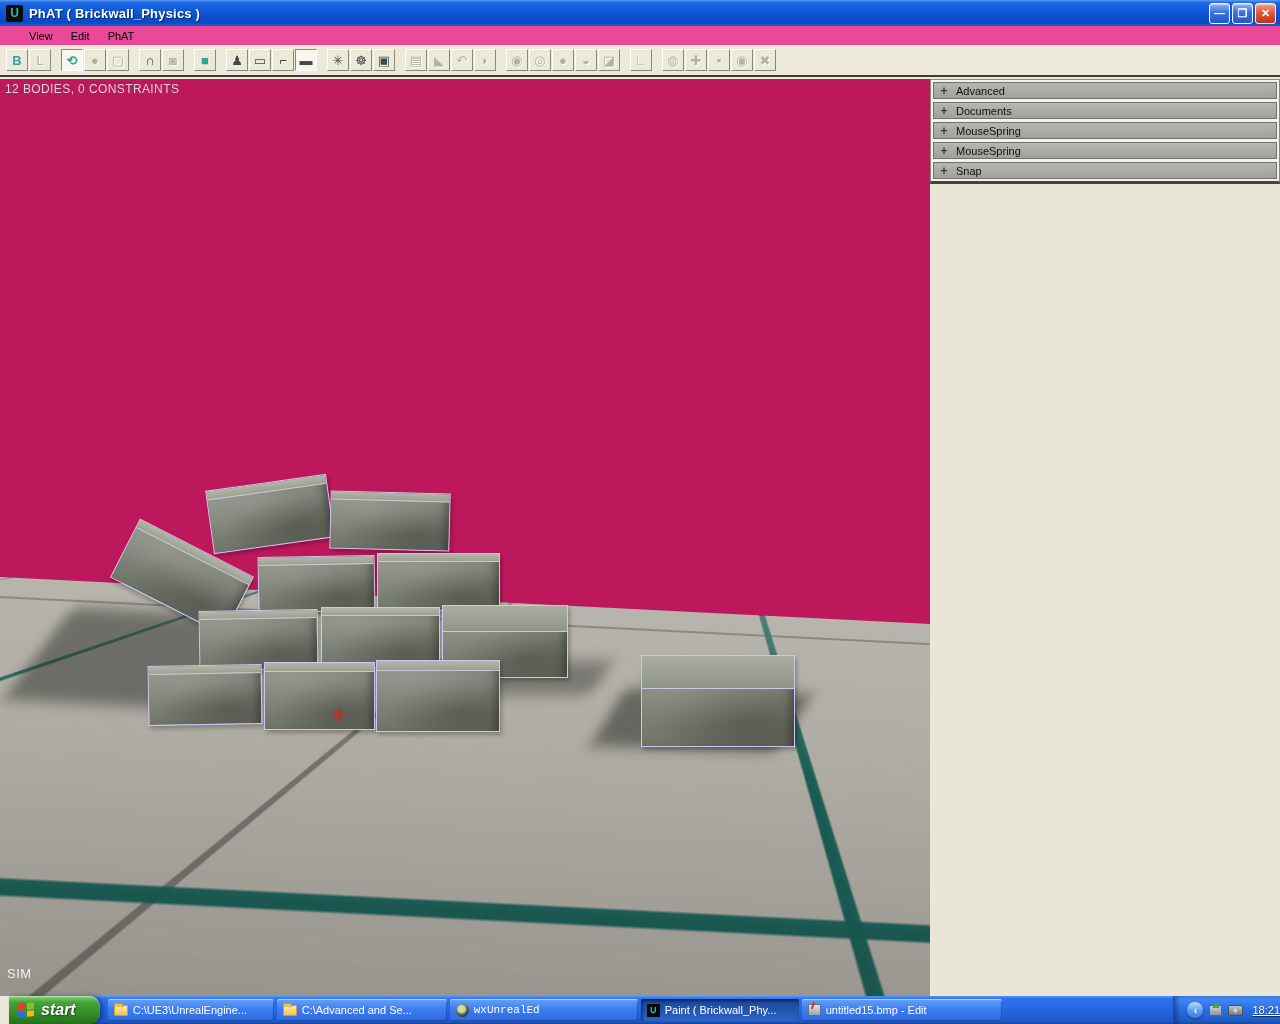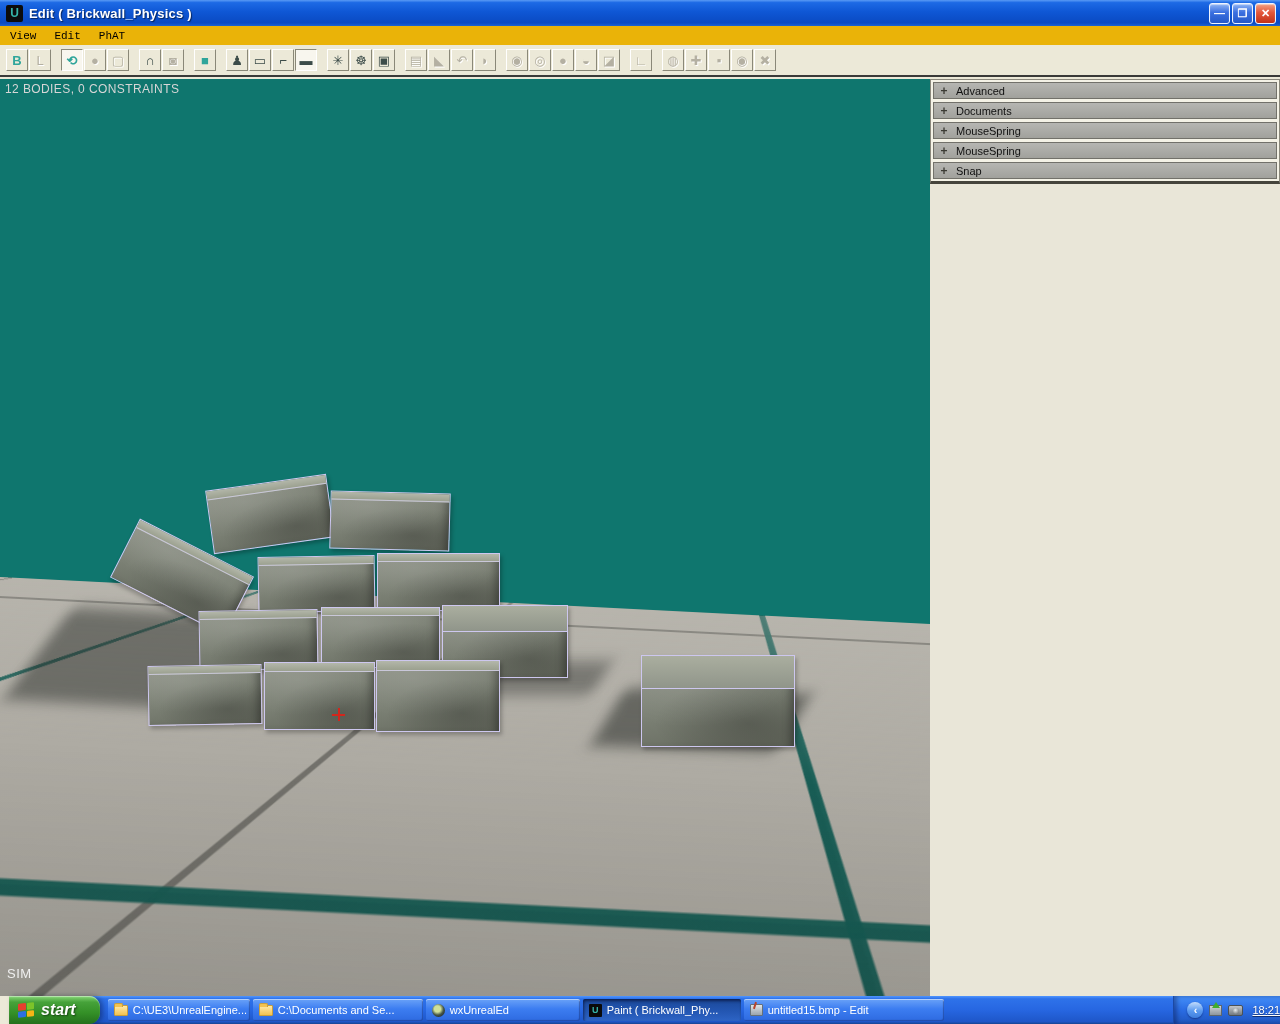"Edit ( Brickwall_Physics )" div.title-text { text: Edit -> PhAT }
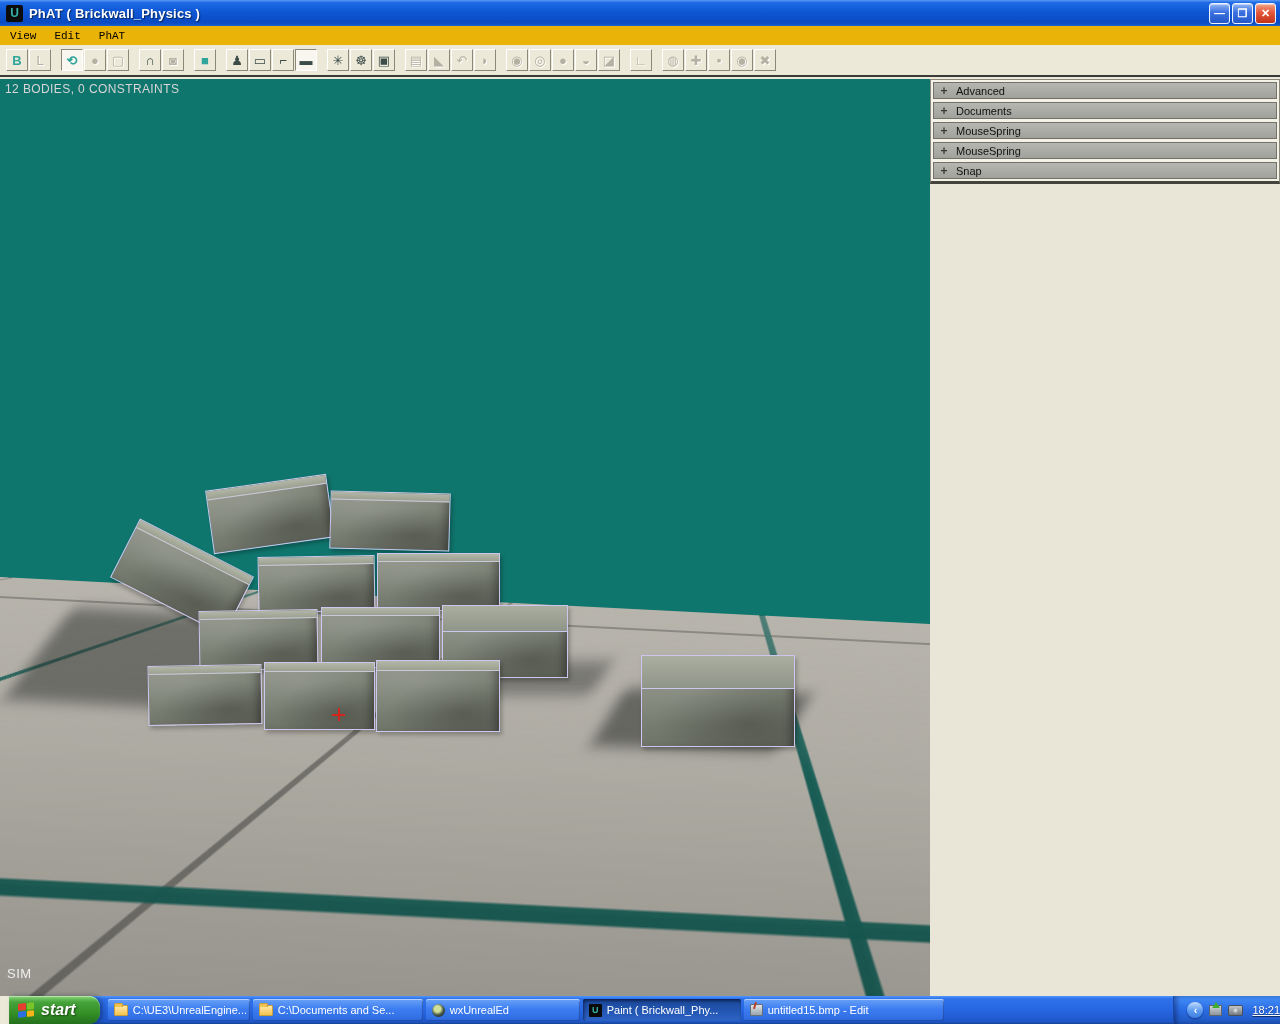"View" .menubar { background: #eab308 -> #ec4899; font-family: Liberation Mono, monospace -> none; padding-left: 1px -> 20px }
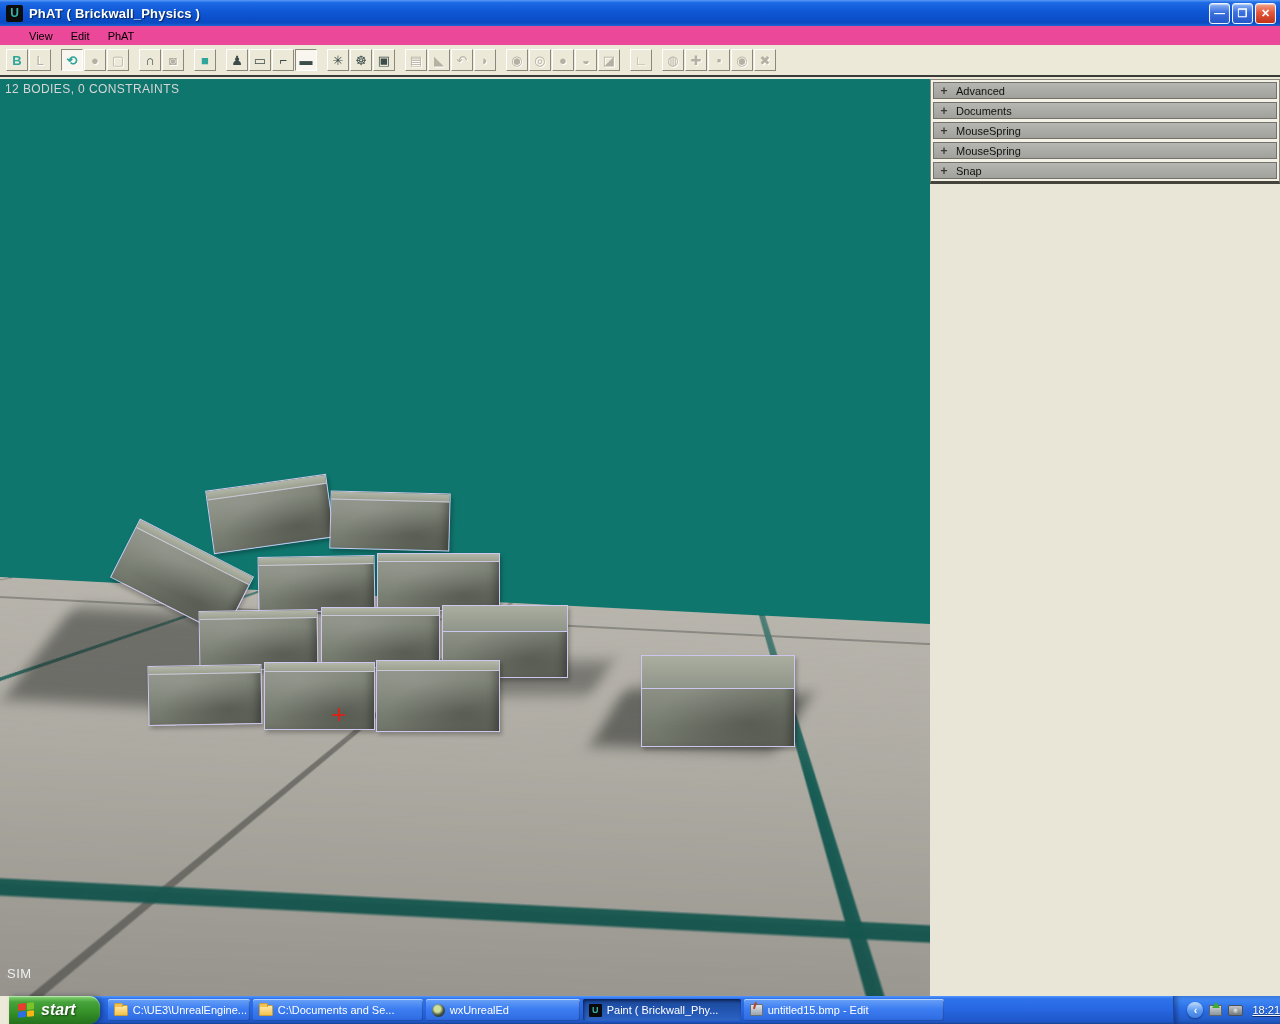"12 BODIES, 0 CONSTRAINTS" .viewport { background: #0f766e -> #be185d }
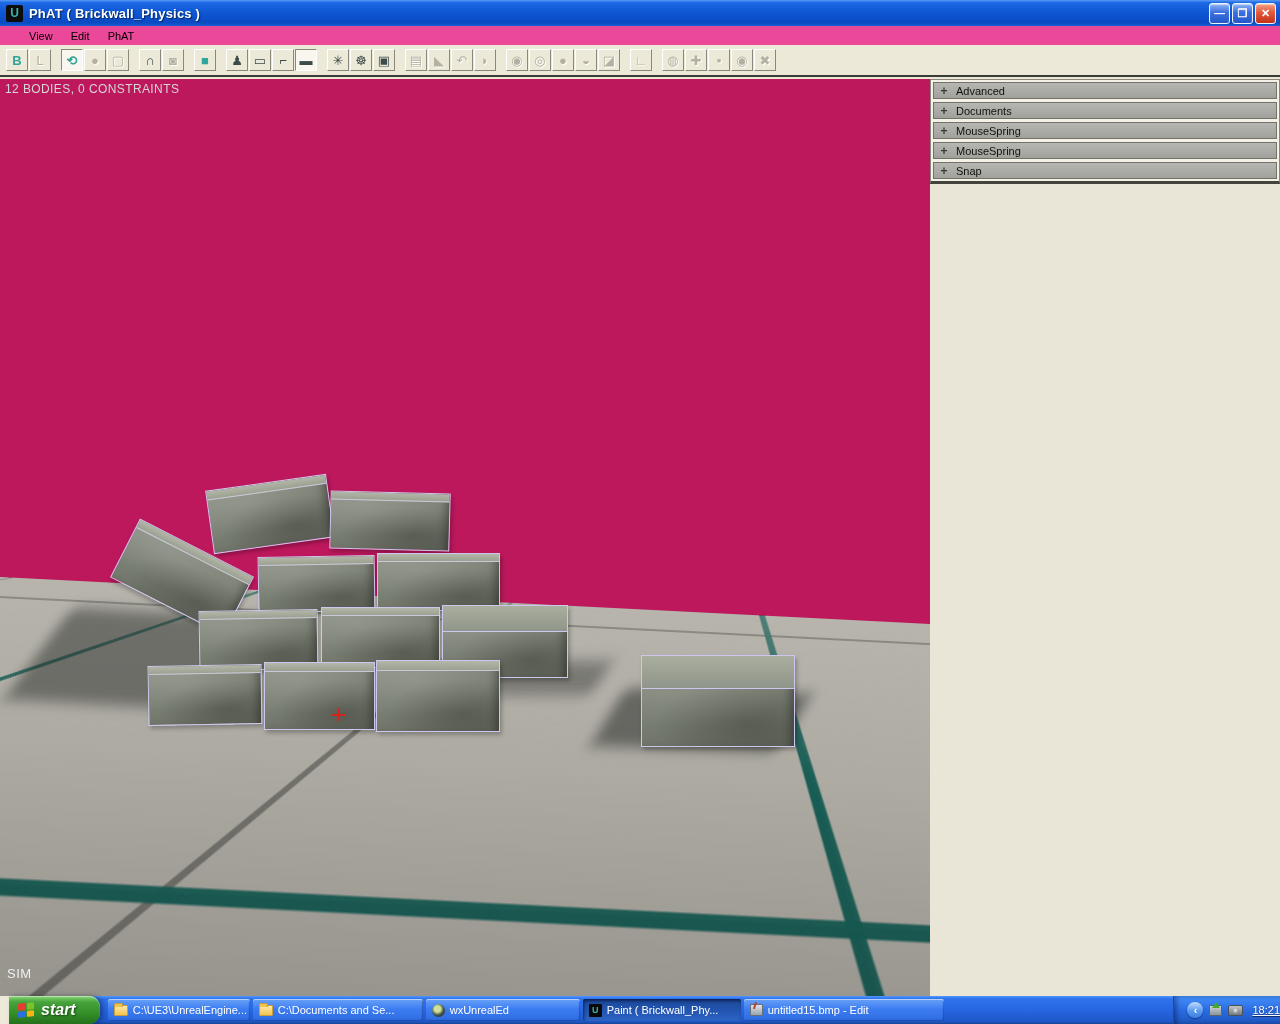"C:\UE3\UnrealEngine..." button.task { width: 142px -> 166px }
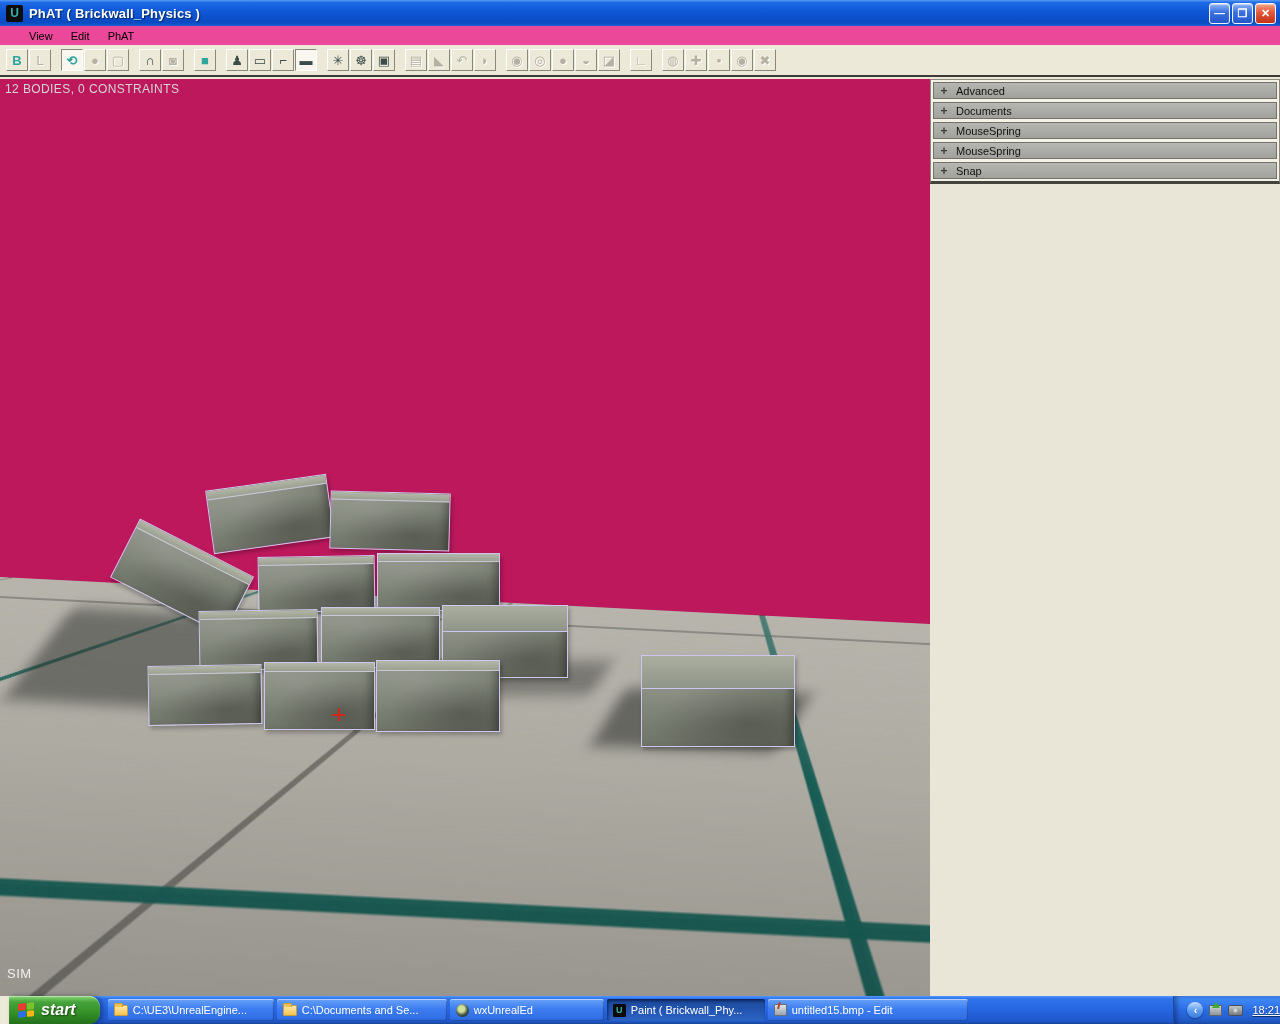"C:\Documents and Se..." span { text: Documents -> Advanced }
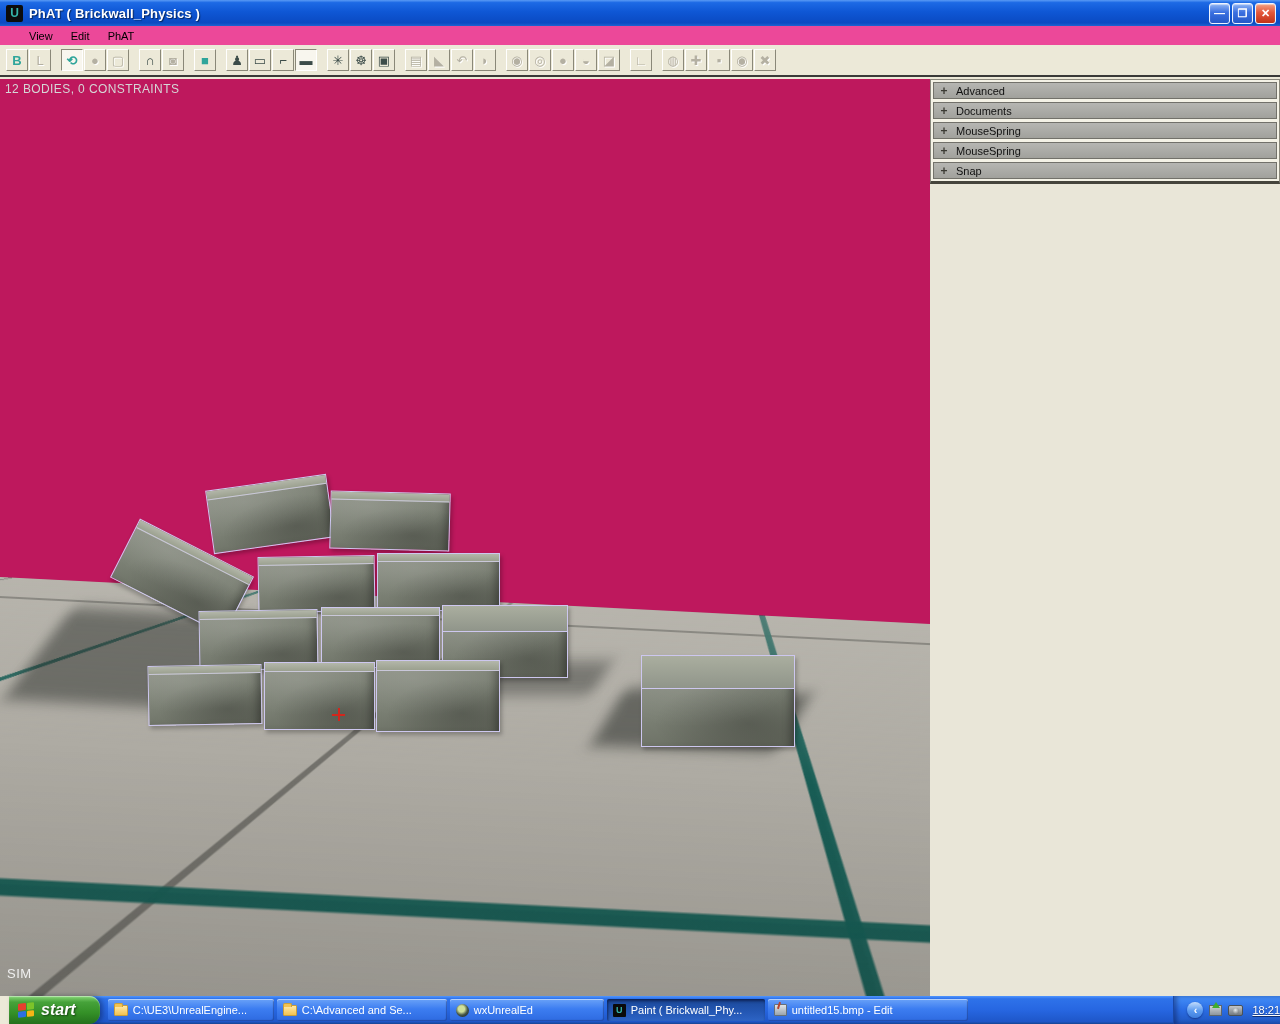"wxUnrealEd" button.task { font-family: none -> Liberation Mono, monospace; width: 154px -> 188px }
